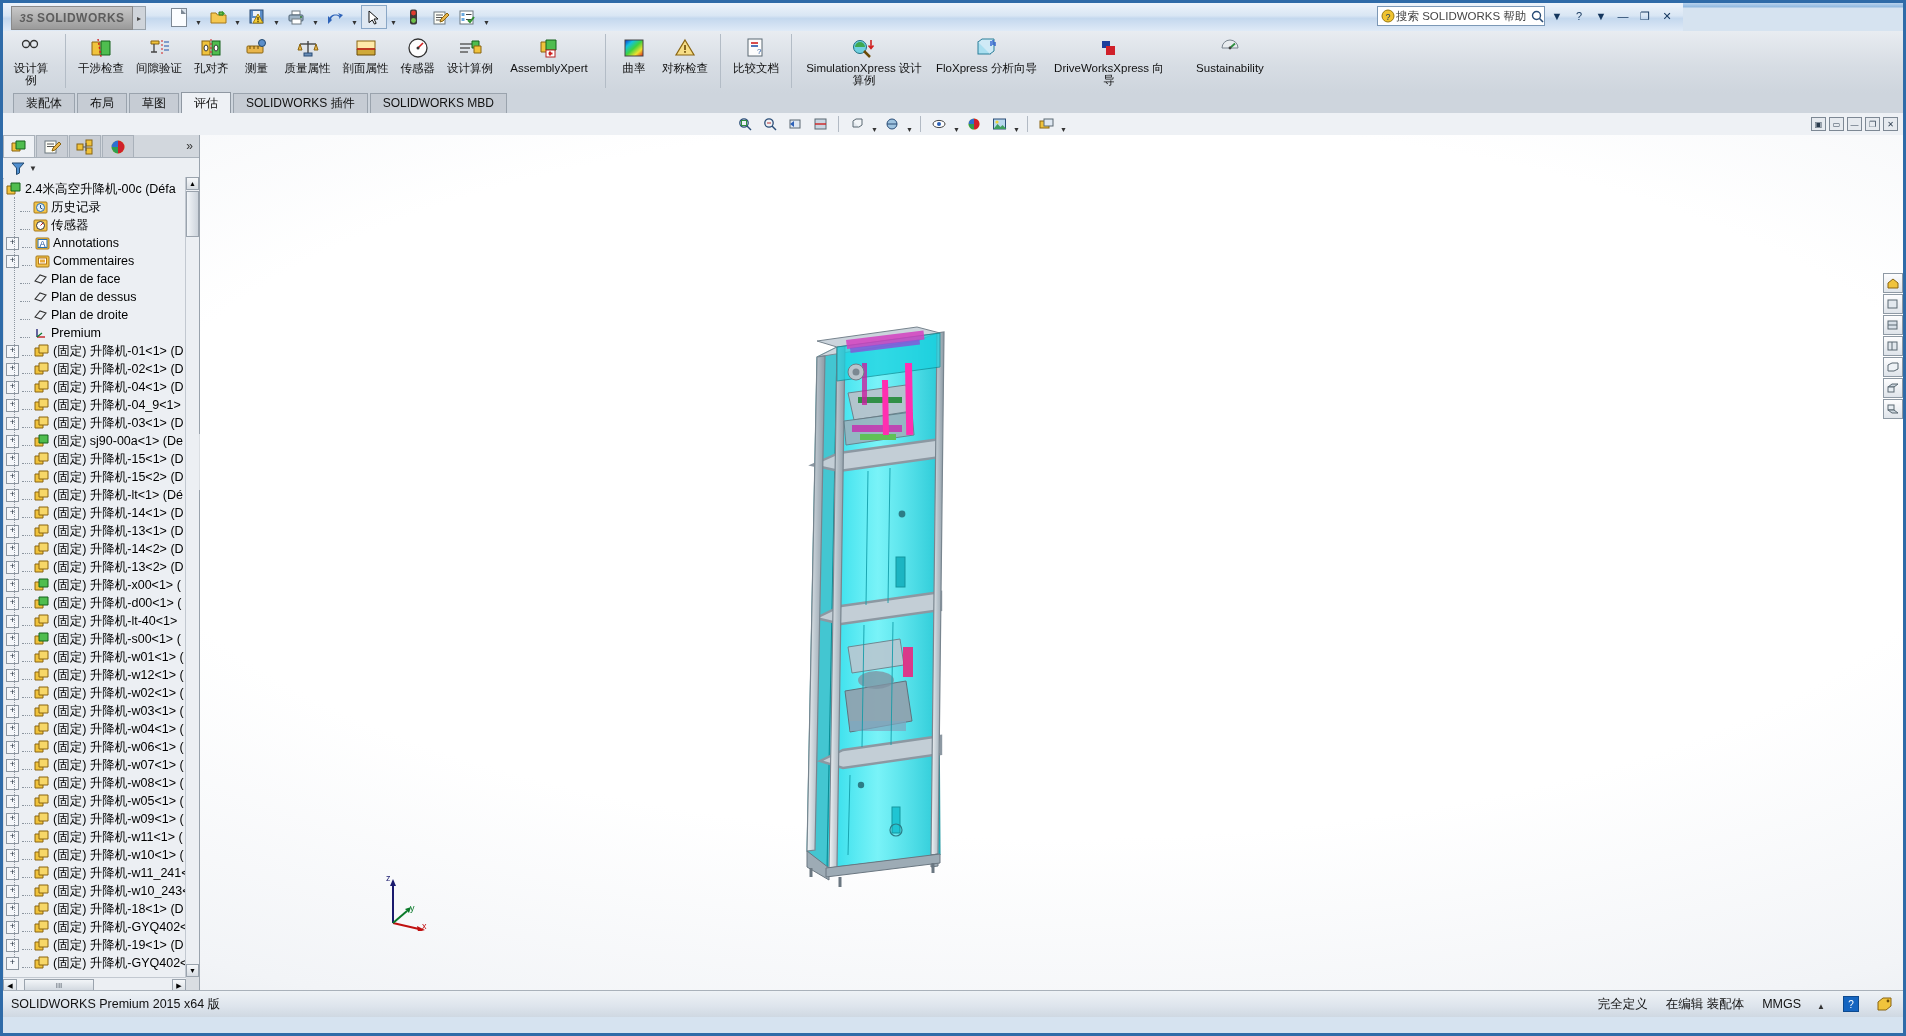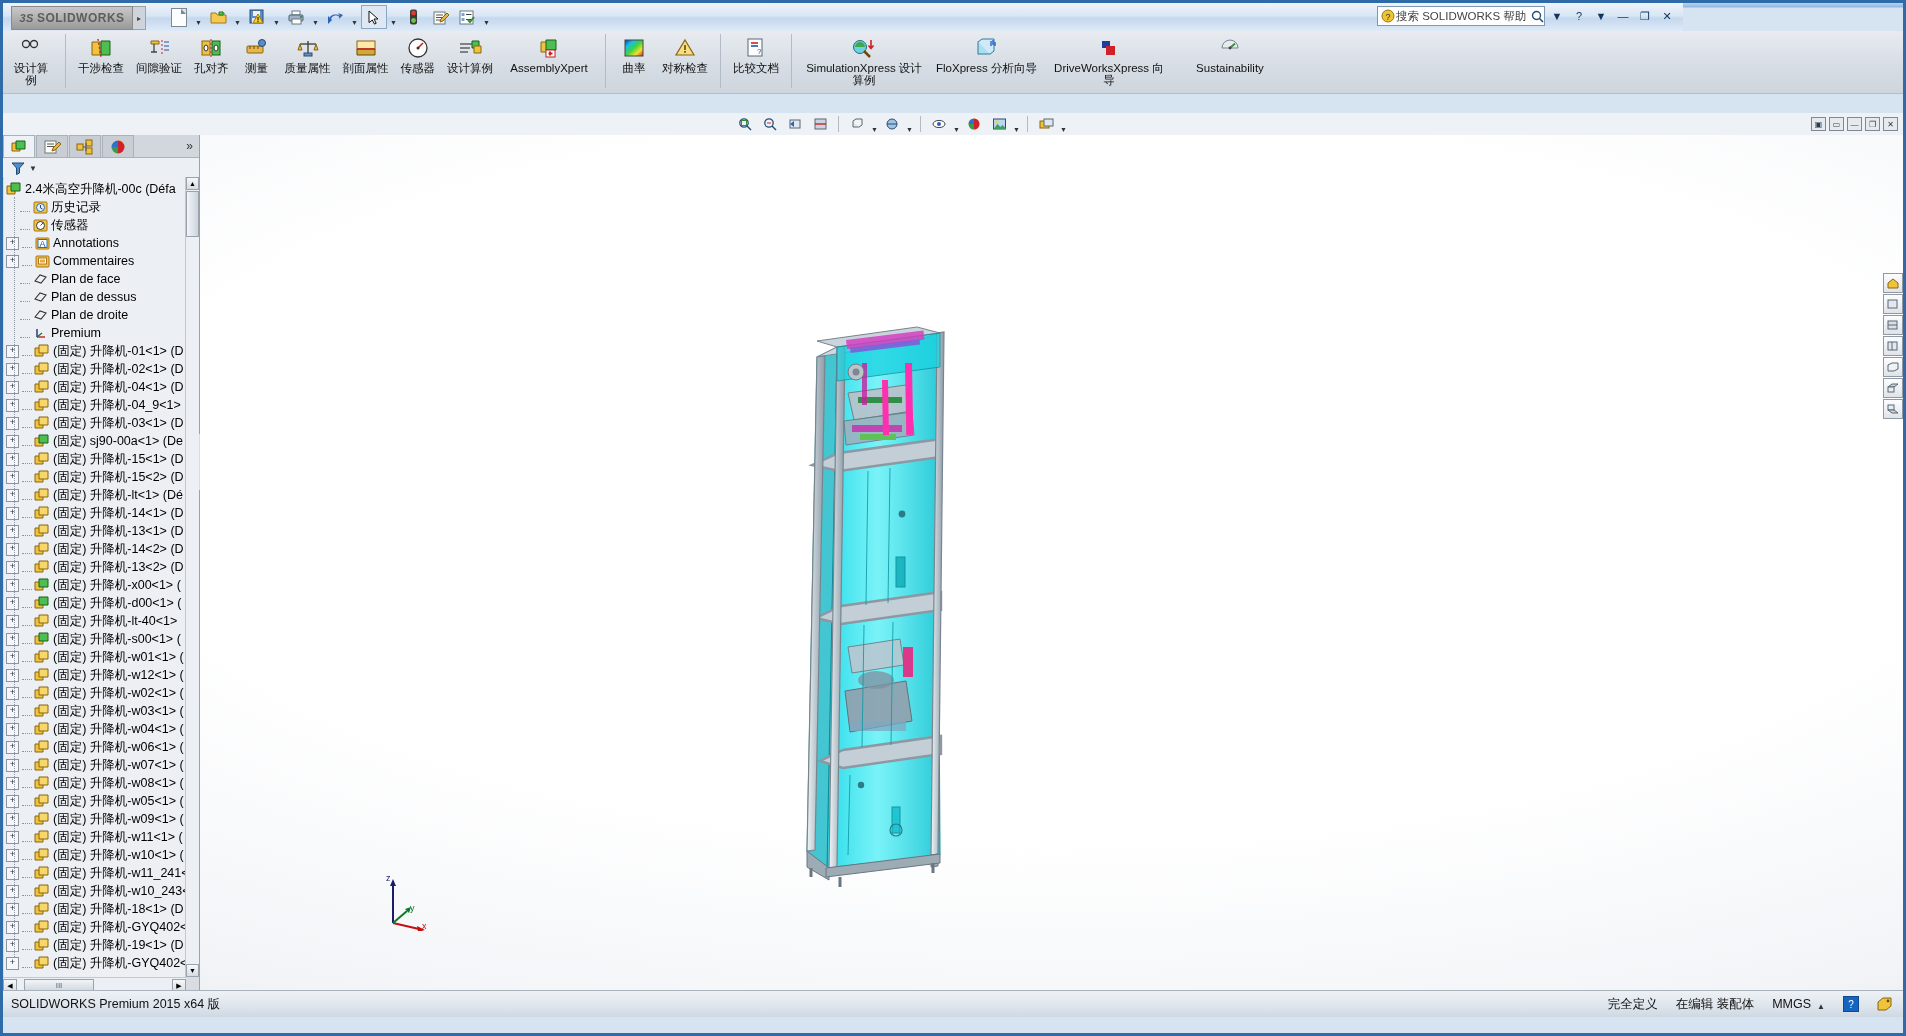"装配体" div.tabrow { html: none -> <div> <div>装配体</div> <div>布局</div> <div>草图</div> <div>评估</div> <div>SOLIDWORKS 插件</div> <div>SOLIDWORKS MBD</div> </div> }
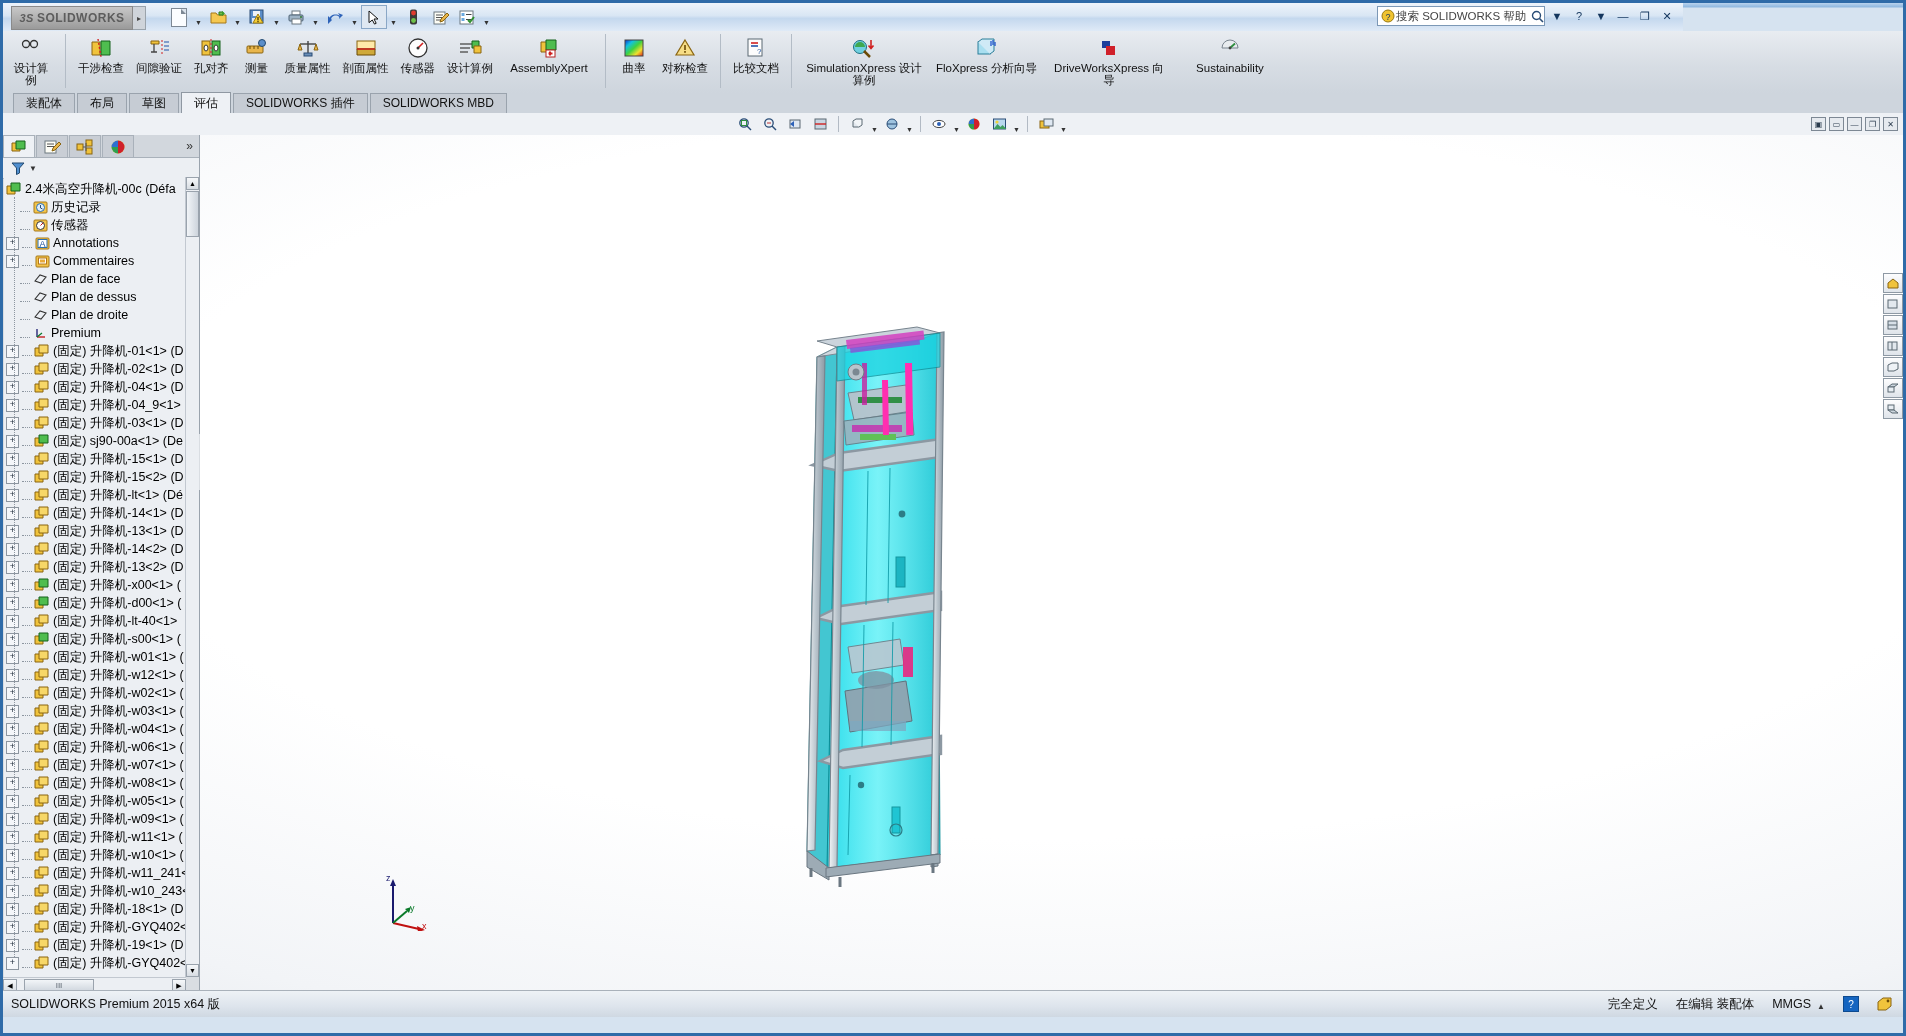"MMGS" span { gap: 6px -> 16px }
